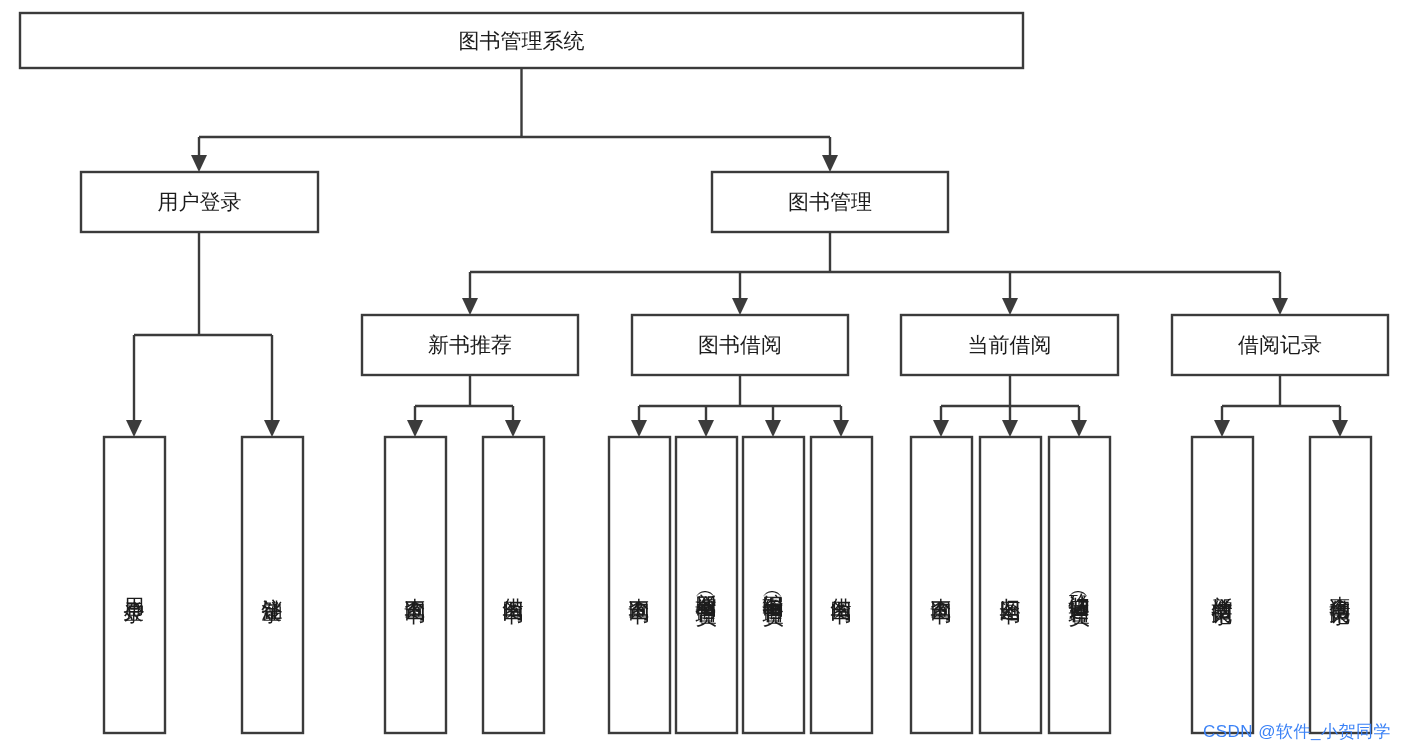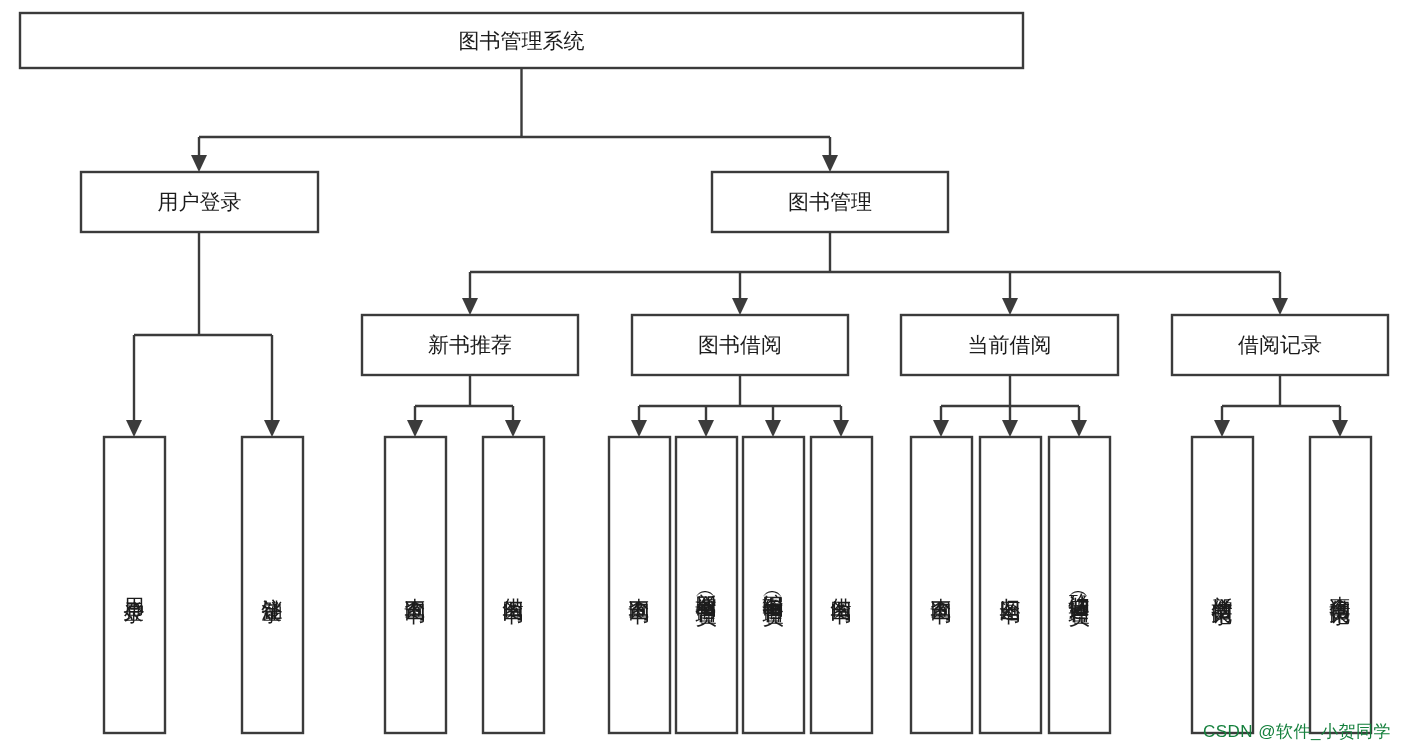"CSDN @软件_小贺同学" .watermark { color: #15803d -> #3b82f6 }
